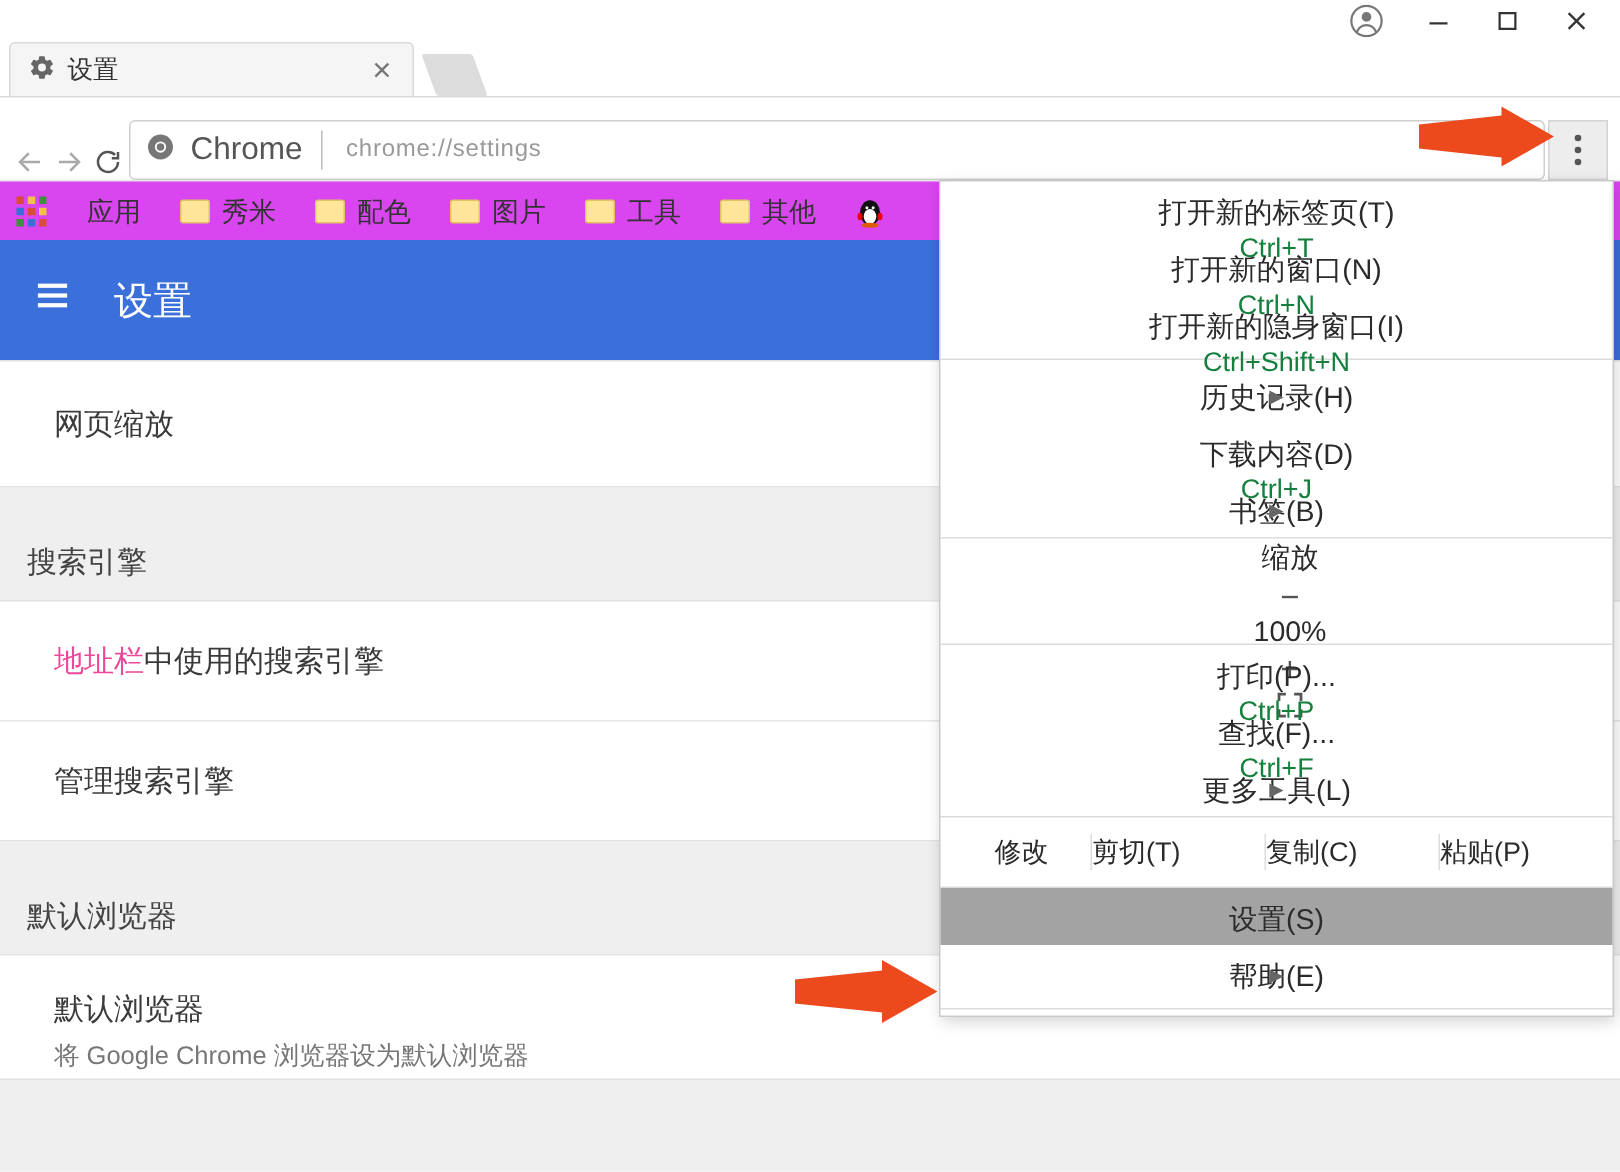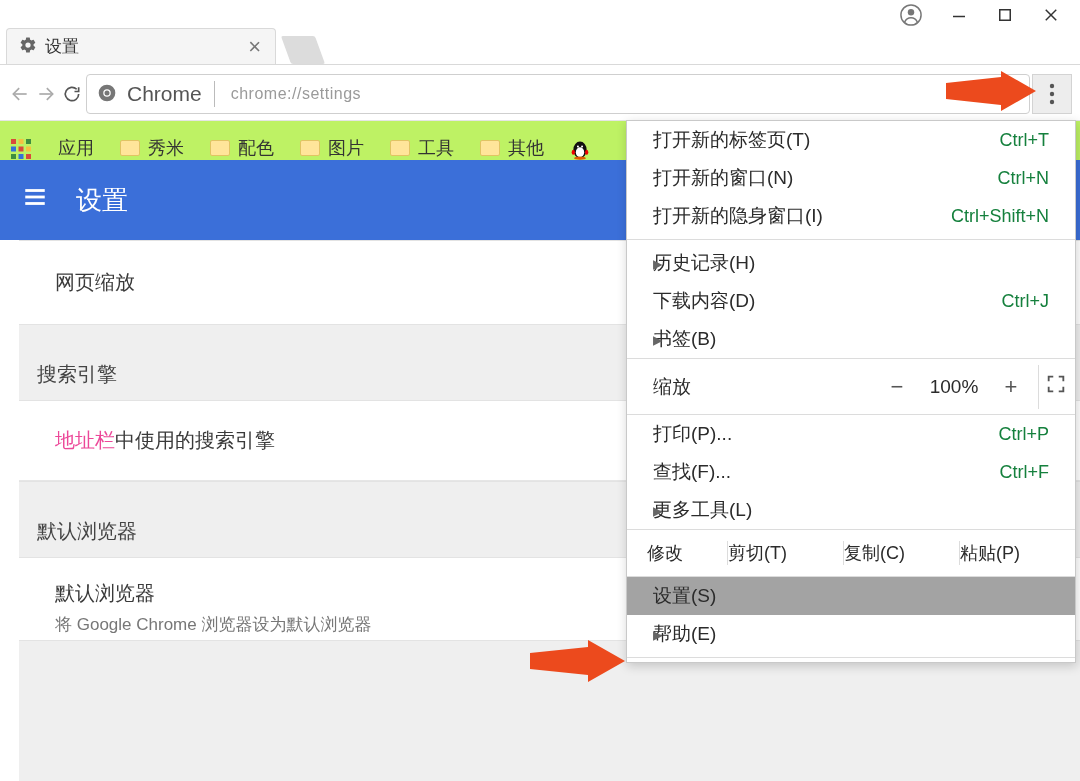"Chrome" .toolbar { align-items: center -> flex-end }
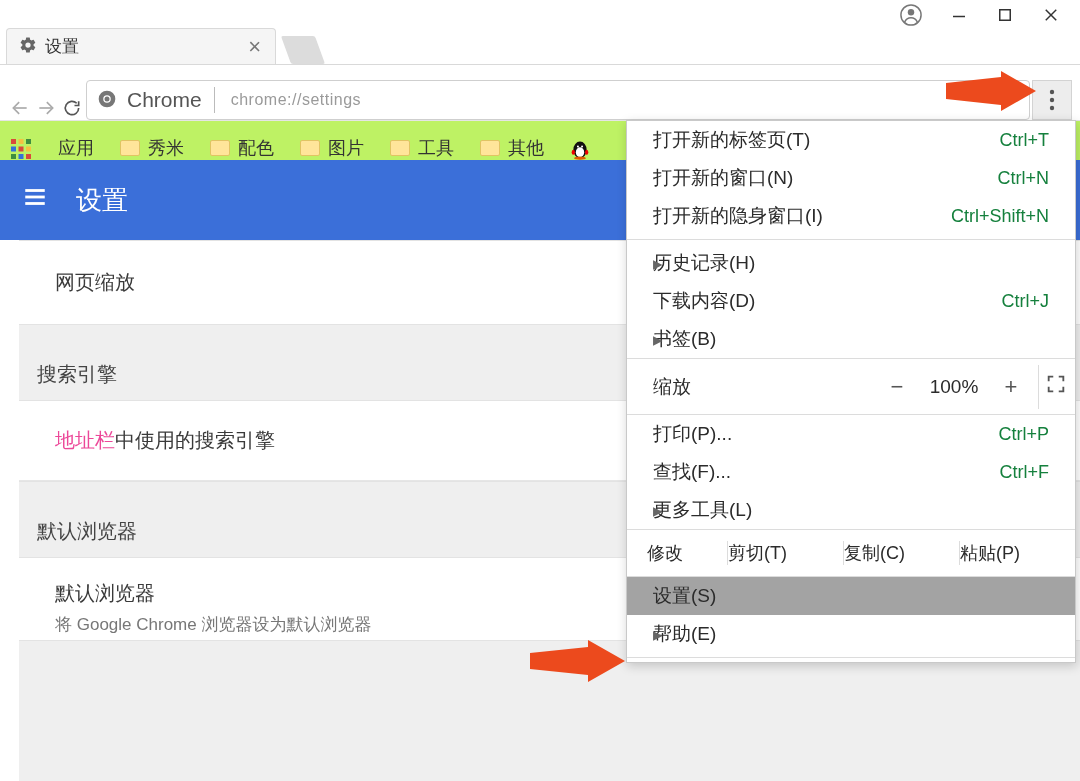"应用" .bookmarks { align-items: flex-end -> center; background: #bef264 -> #d946ef }
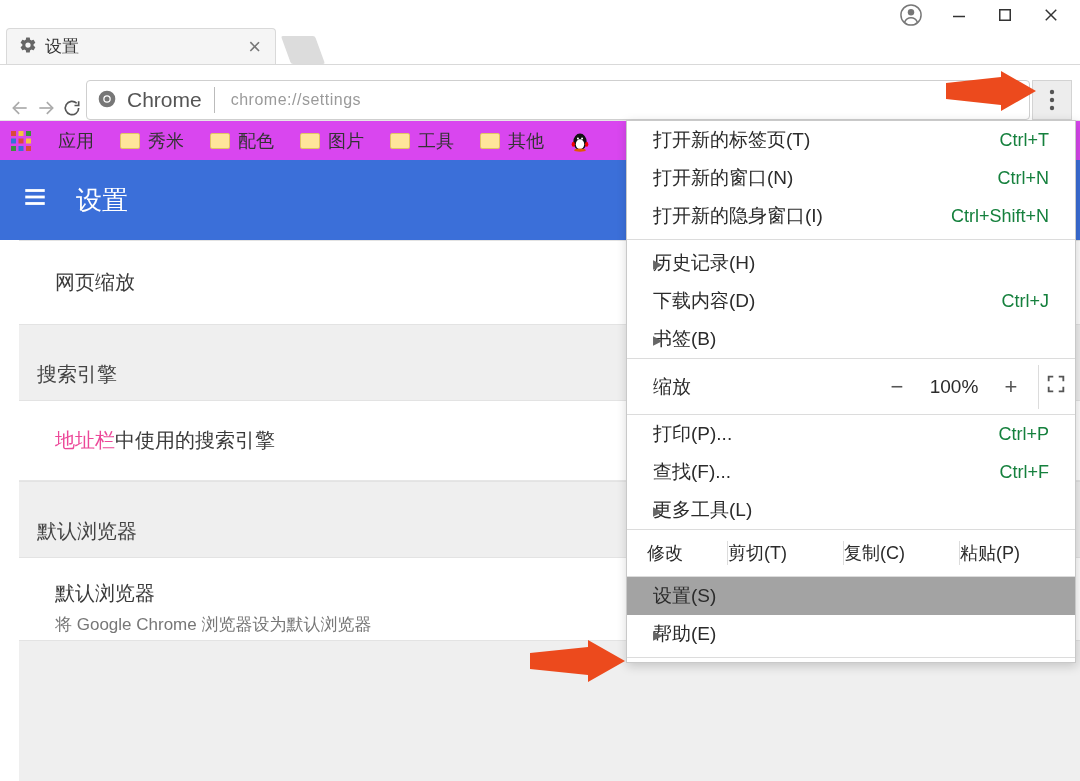"打开新的标签页(T)" .chrome-menu .item { flex-direction: none -> column }
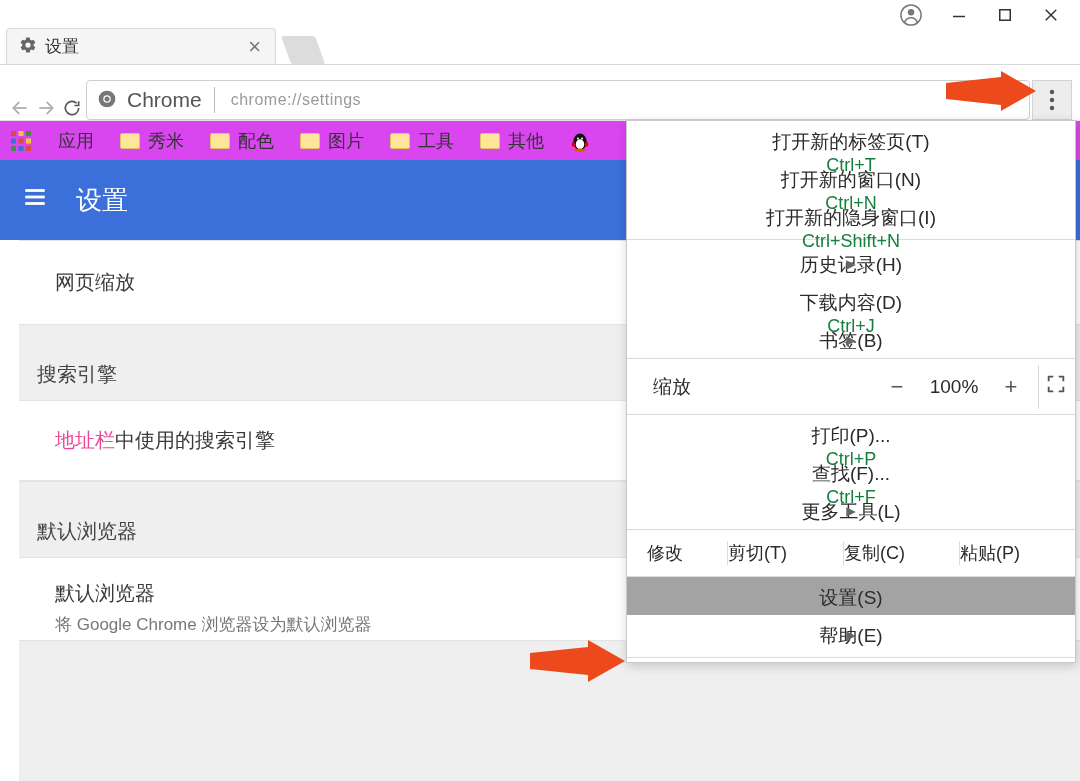"网页缩放" .settings-body { margin-left: 19px -> none }
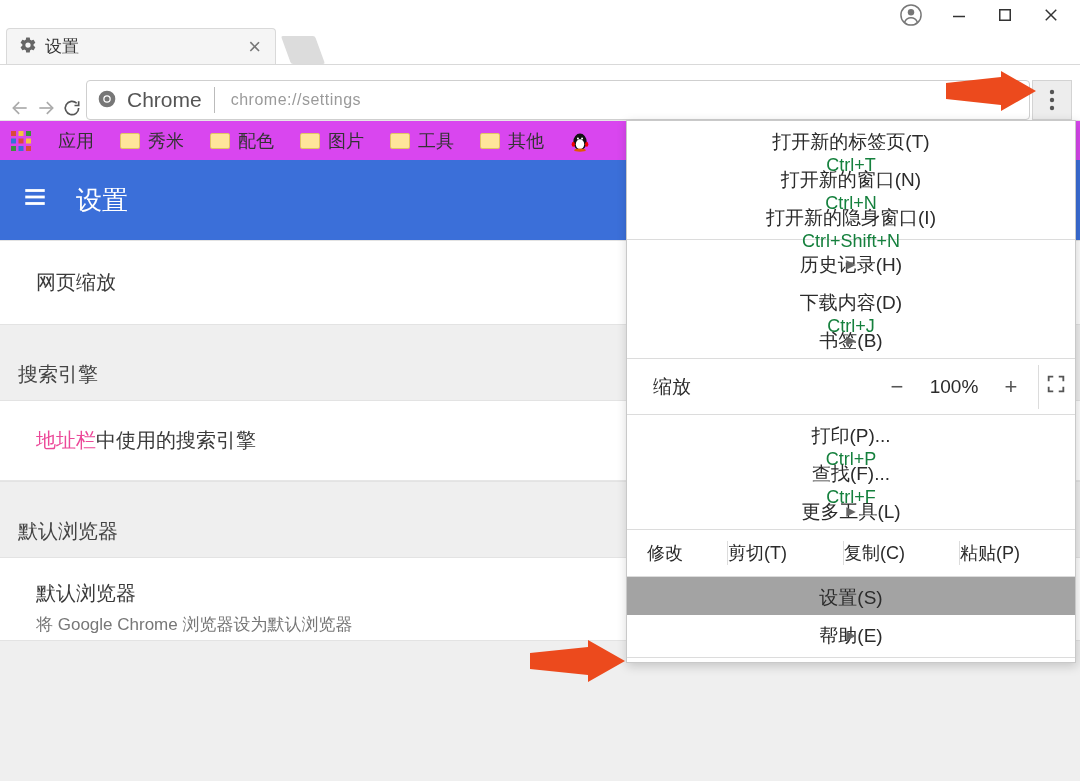"缩放" .zoom-row { flex-direction: none -> column; height: 57px -> 72px }
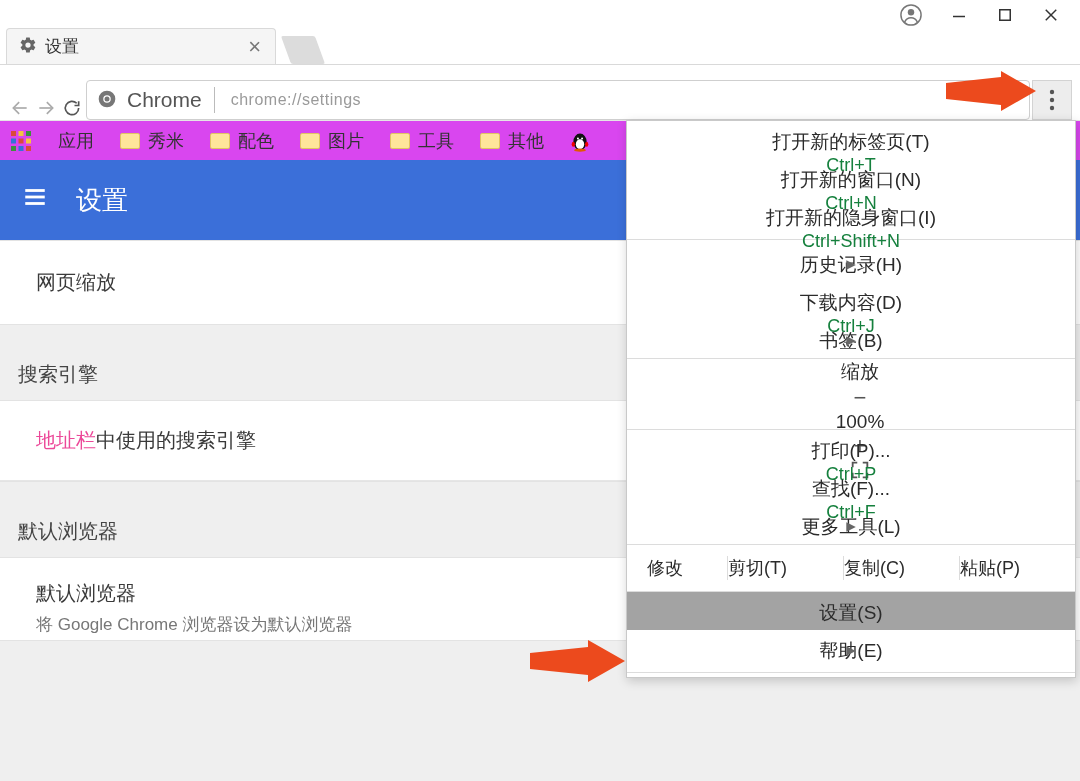"管理搜索引擎" div.card-row { html: none -> <div> <span>管理搜索引擎</span> </div> }
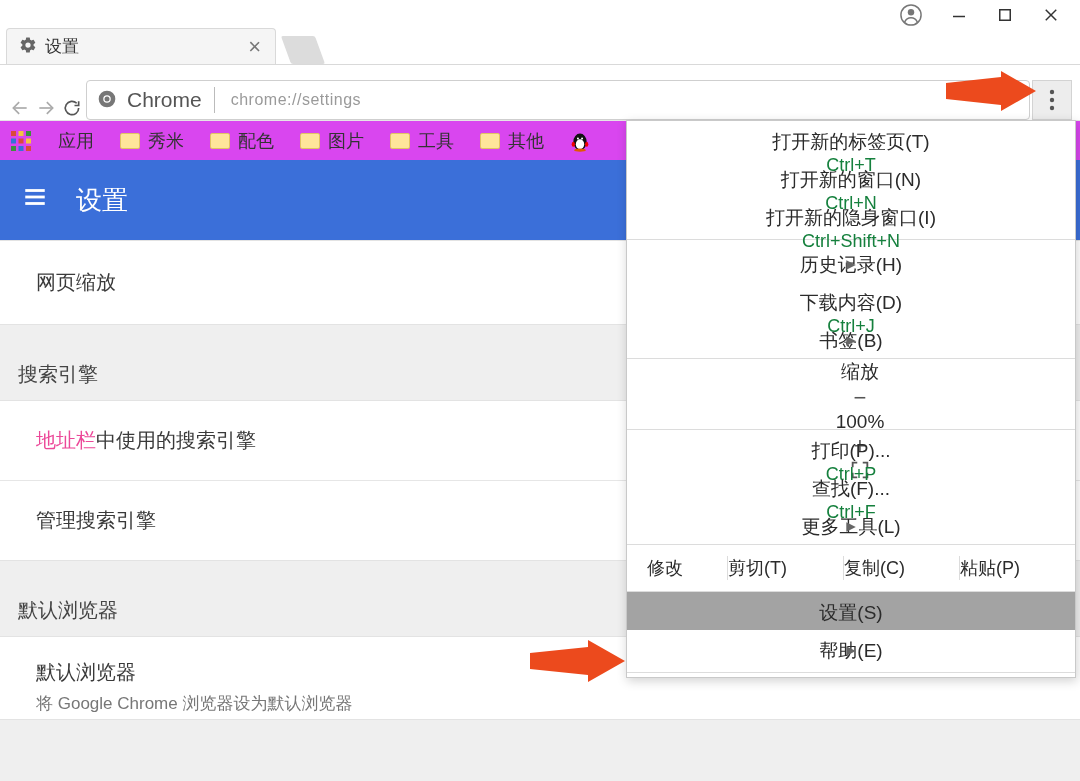"修改" .edit-row .lbl { padding-left: 20px -> 36px }
